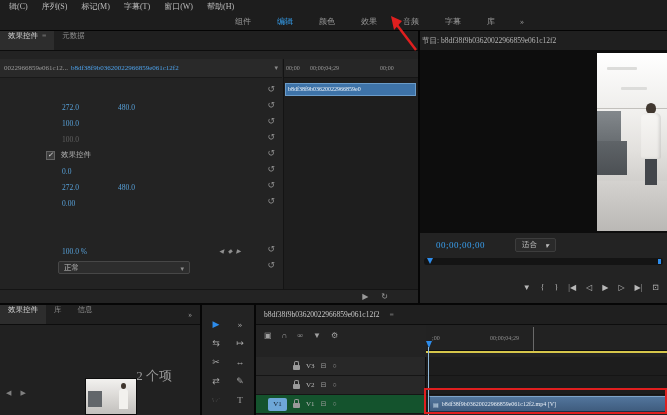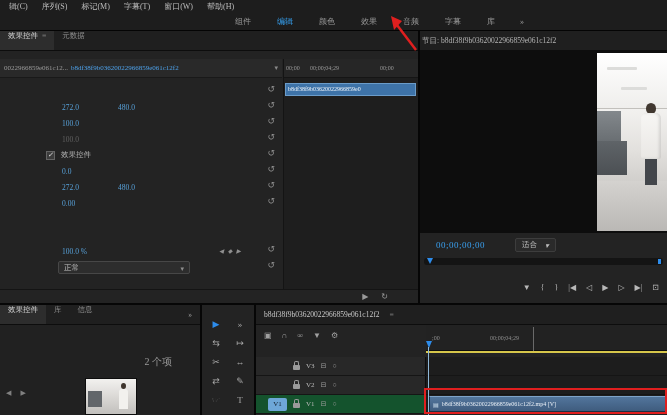"2 个项" .mb-count { font-size: 10px -> 13px; top: 30px -> 42px }
